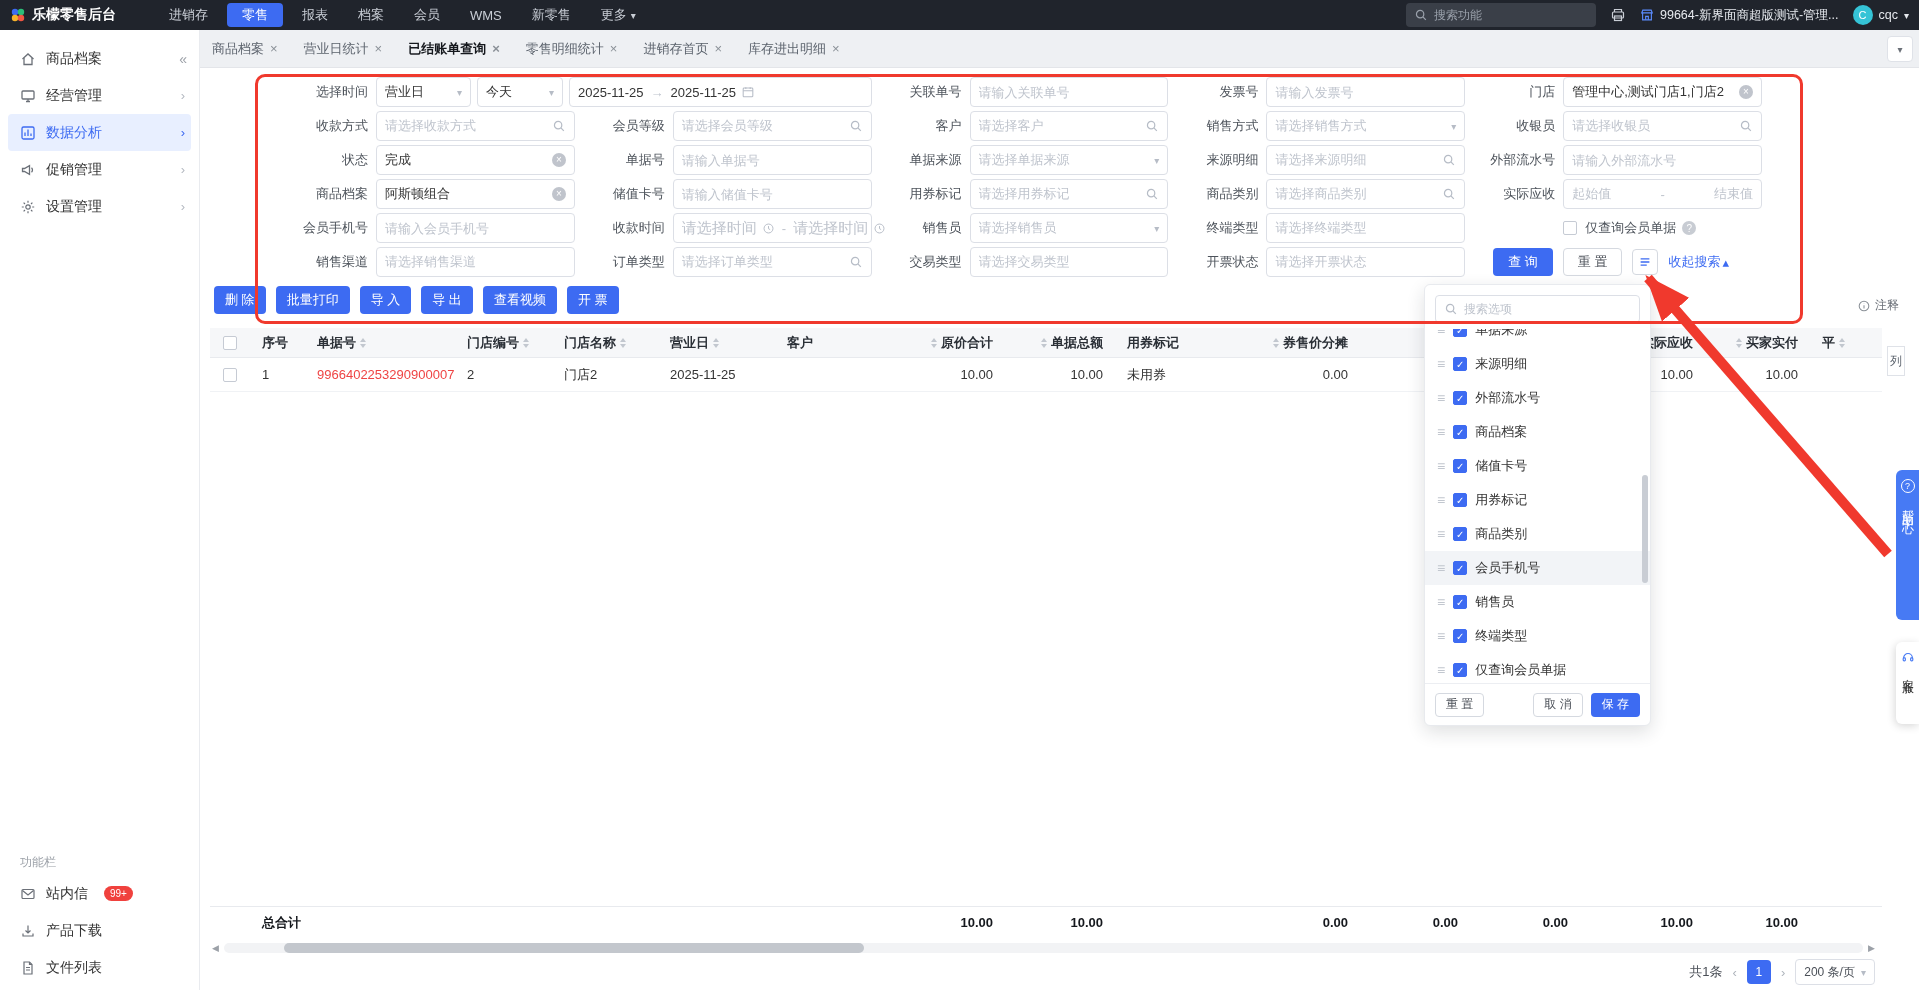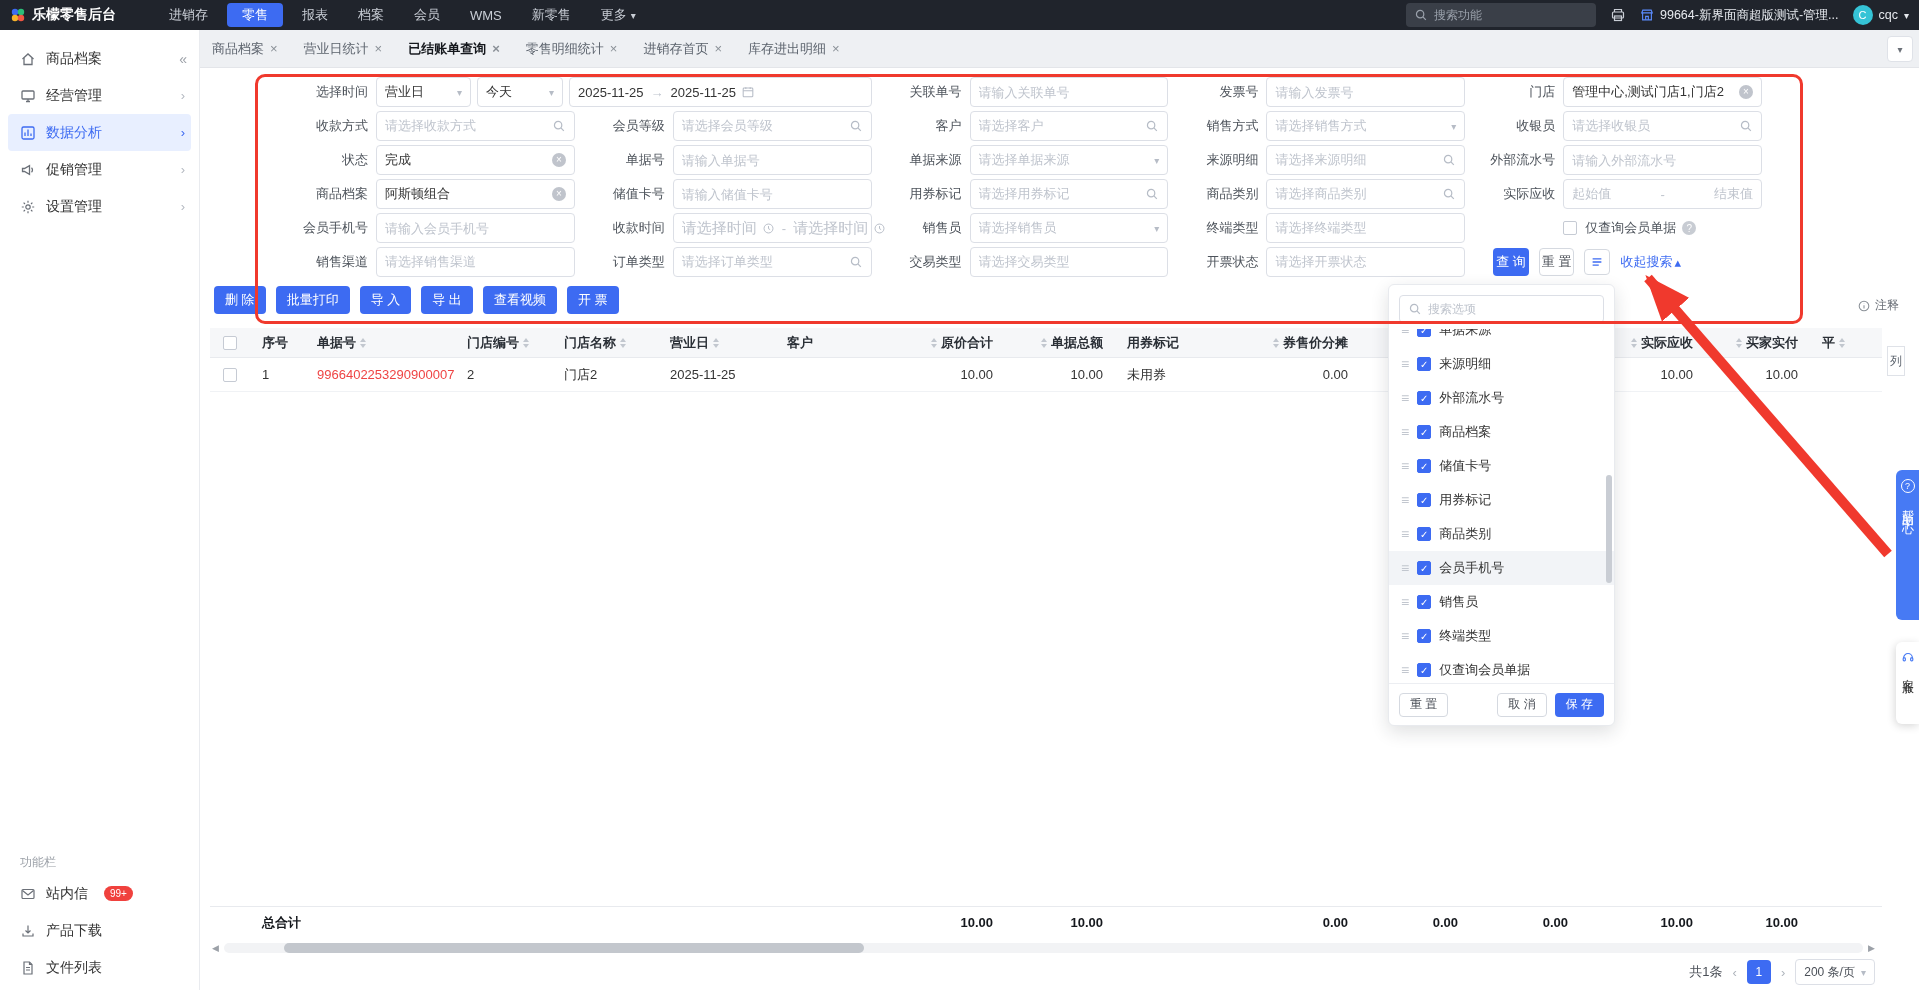"查 询" .btn { padding: 0 2px -> 0 14px }
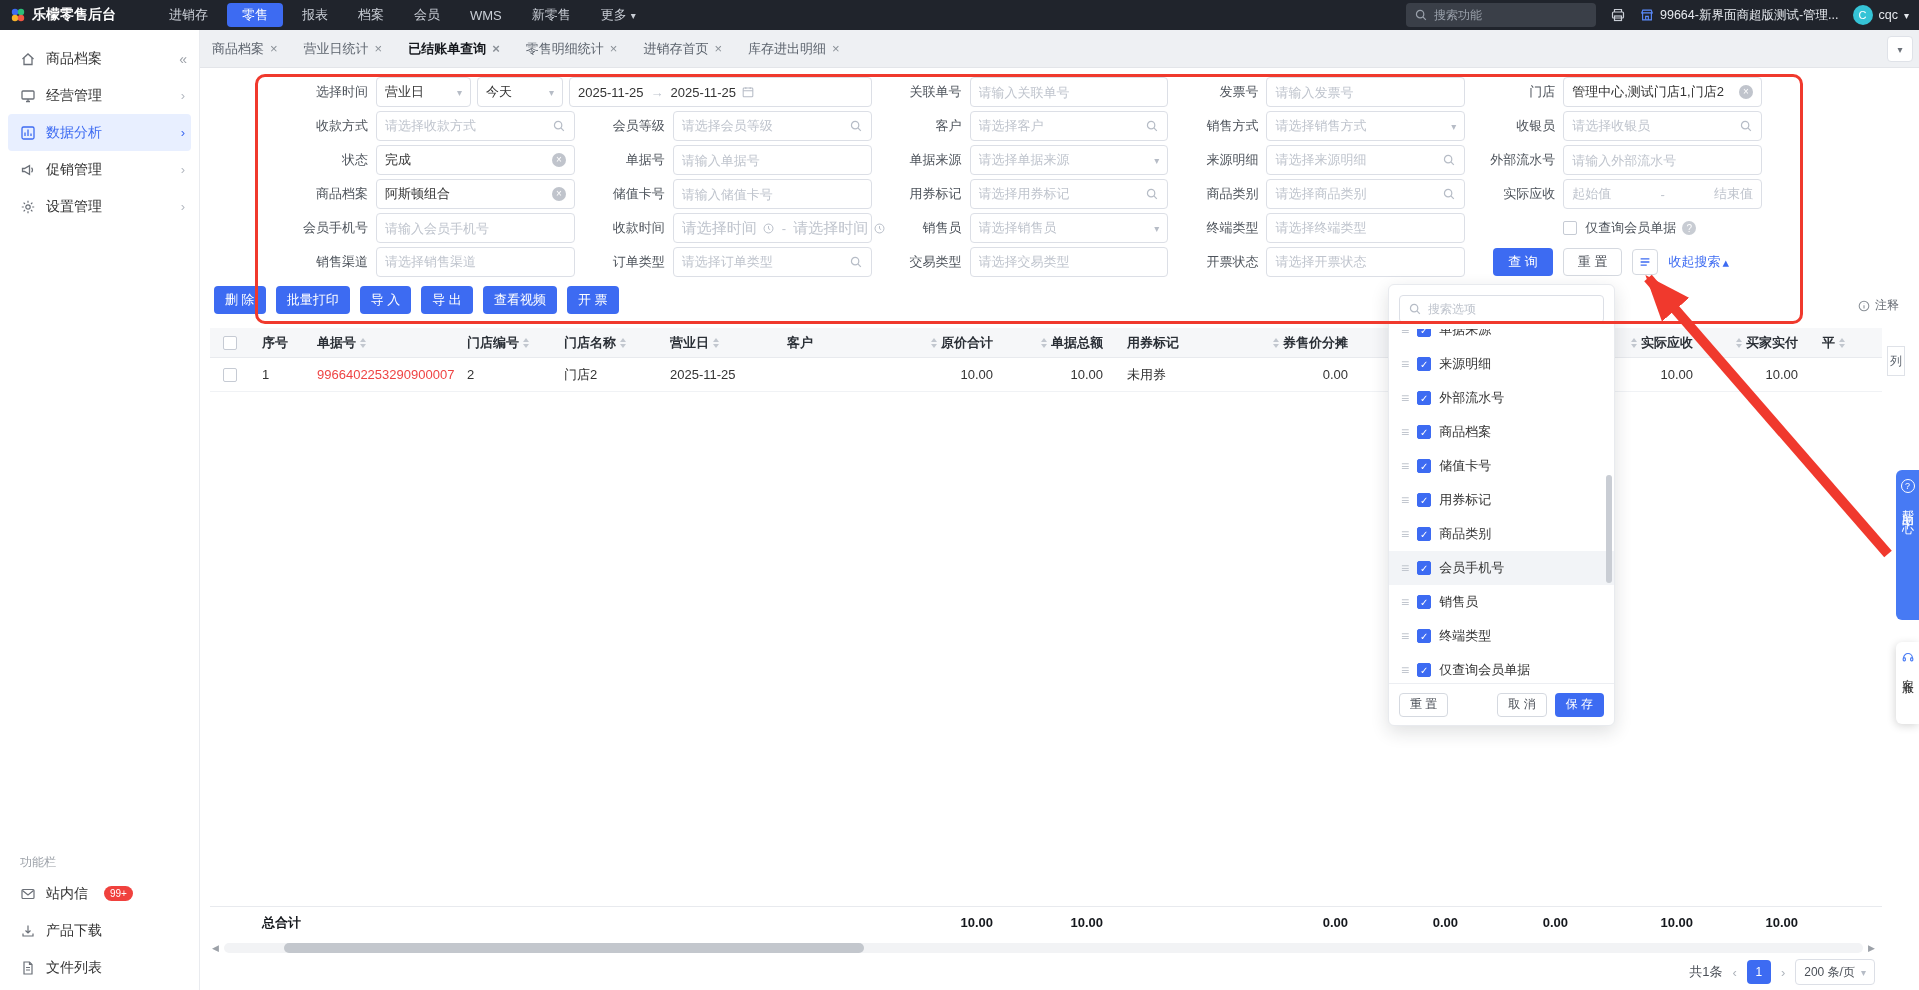"搜索选项" .picker { left: 1188px -> 1224px }
